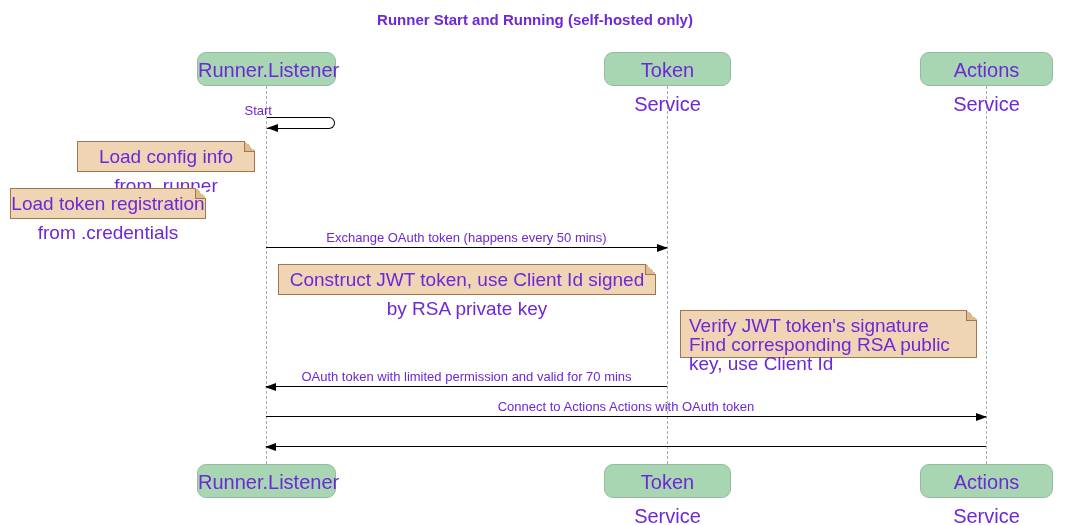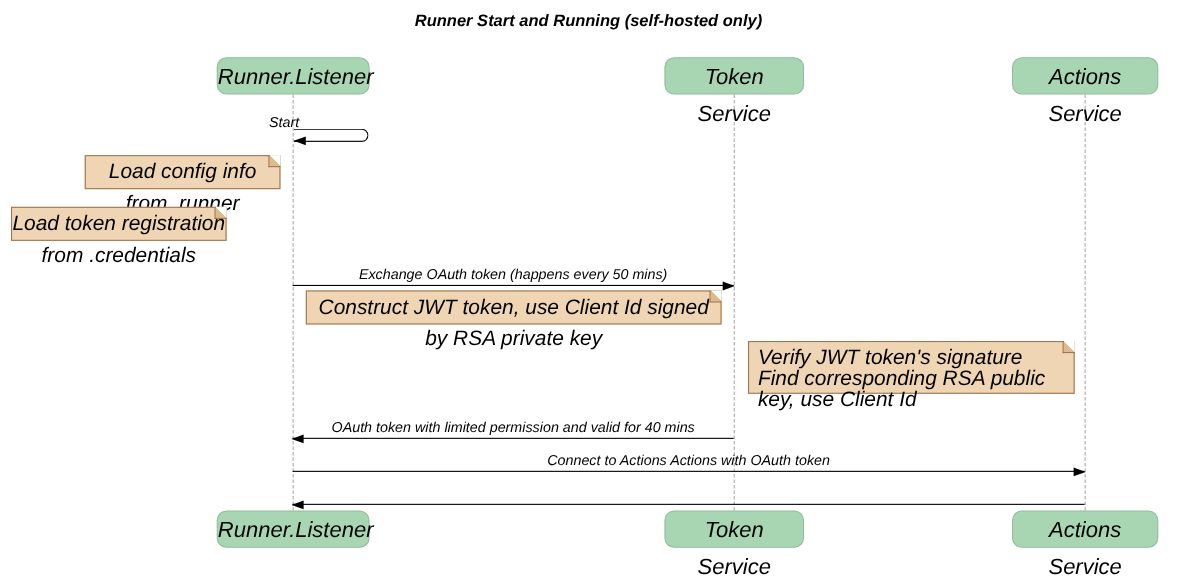"Runner Start and Running (self-hosted" #canvas { color: #000000 -> #6d28d9; font-style: italic -> none }
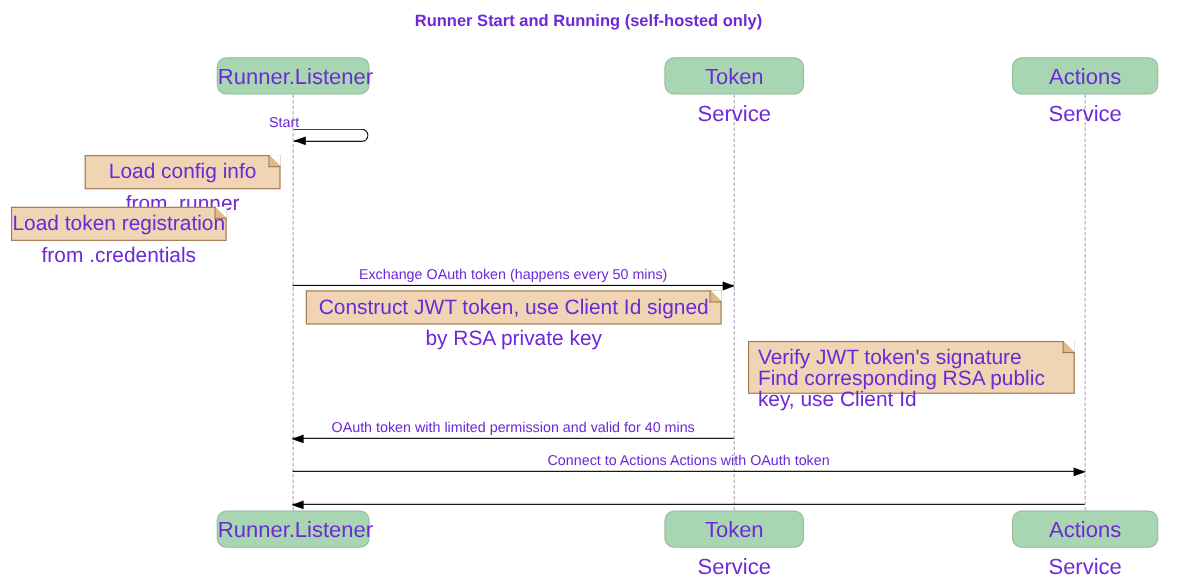"Exchange OAuth token (happens every" .msg { margin-top: 12px -> none }
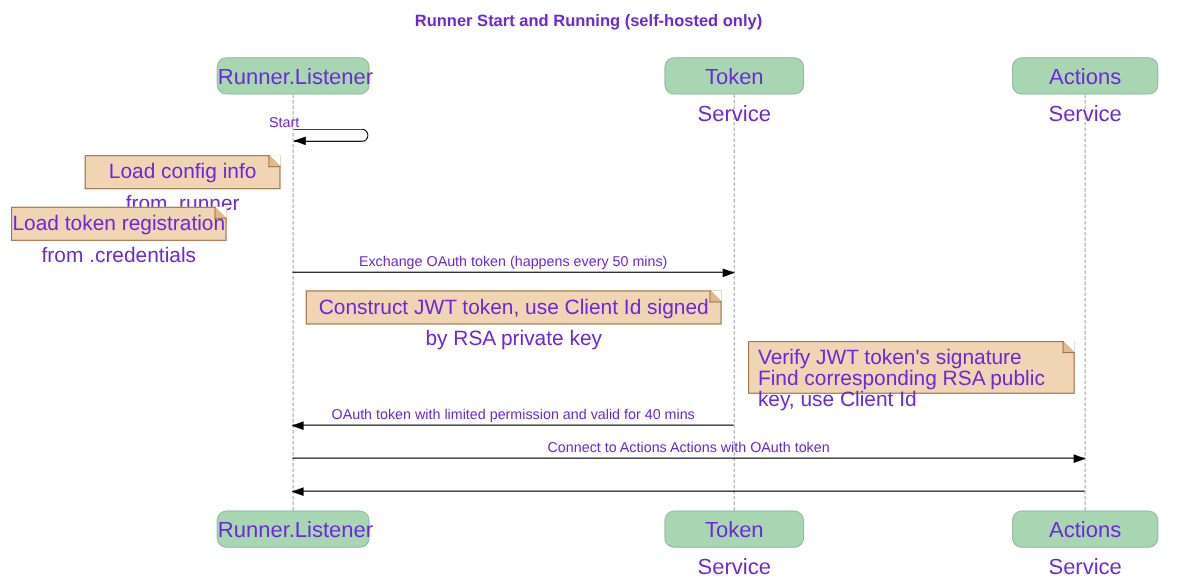"OAuth token with limited permission" div.lbl { text: 40 -> 70 }
